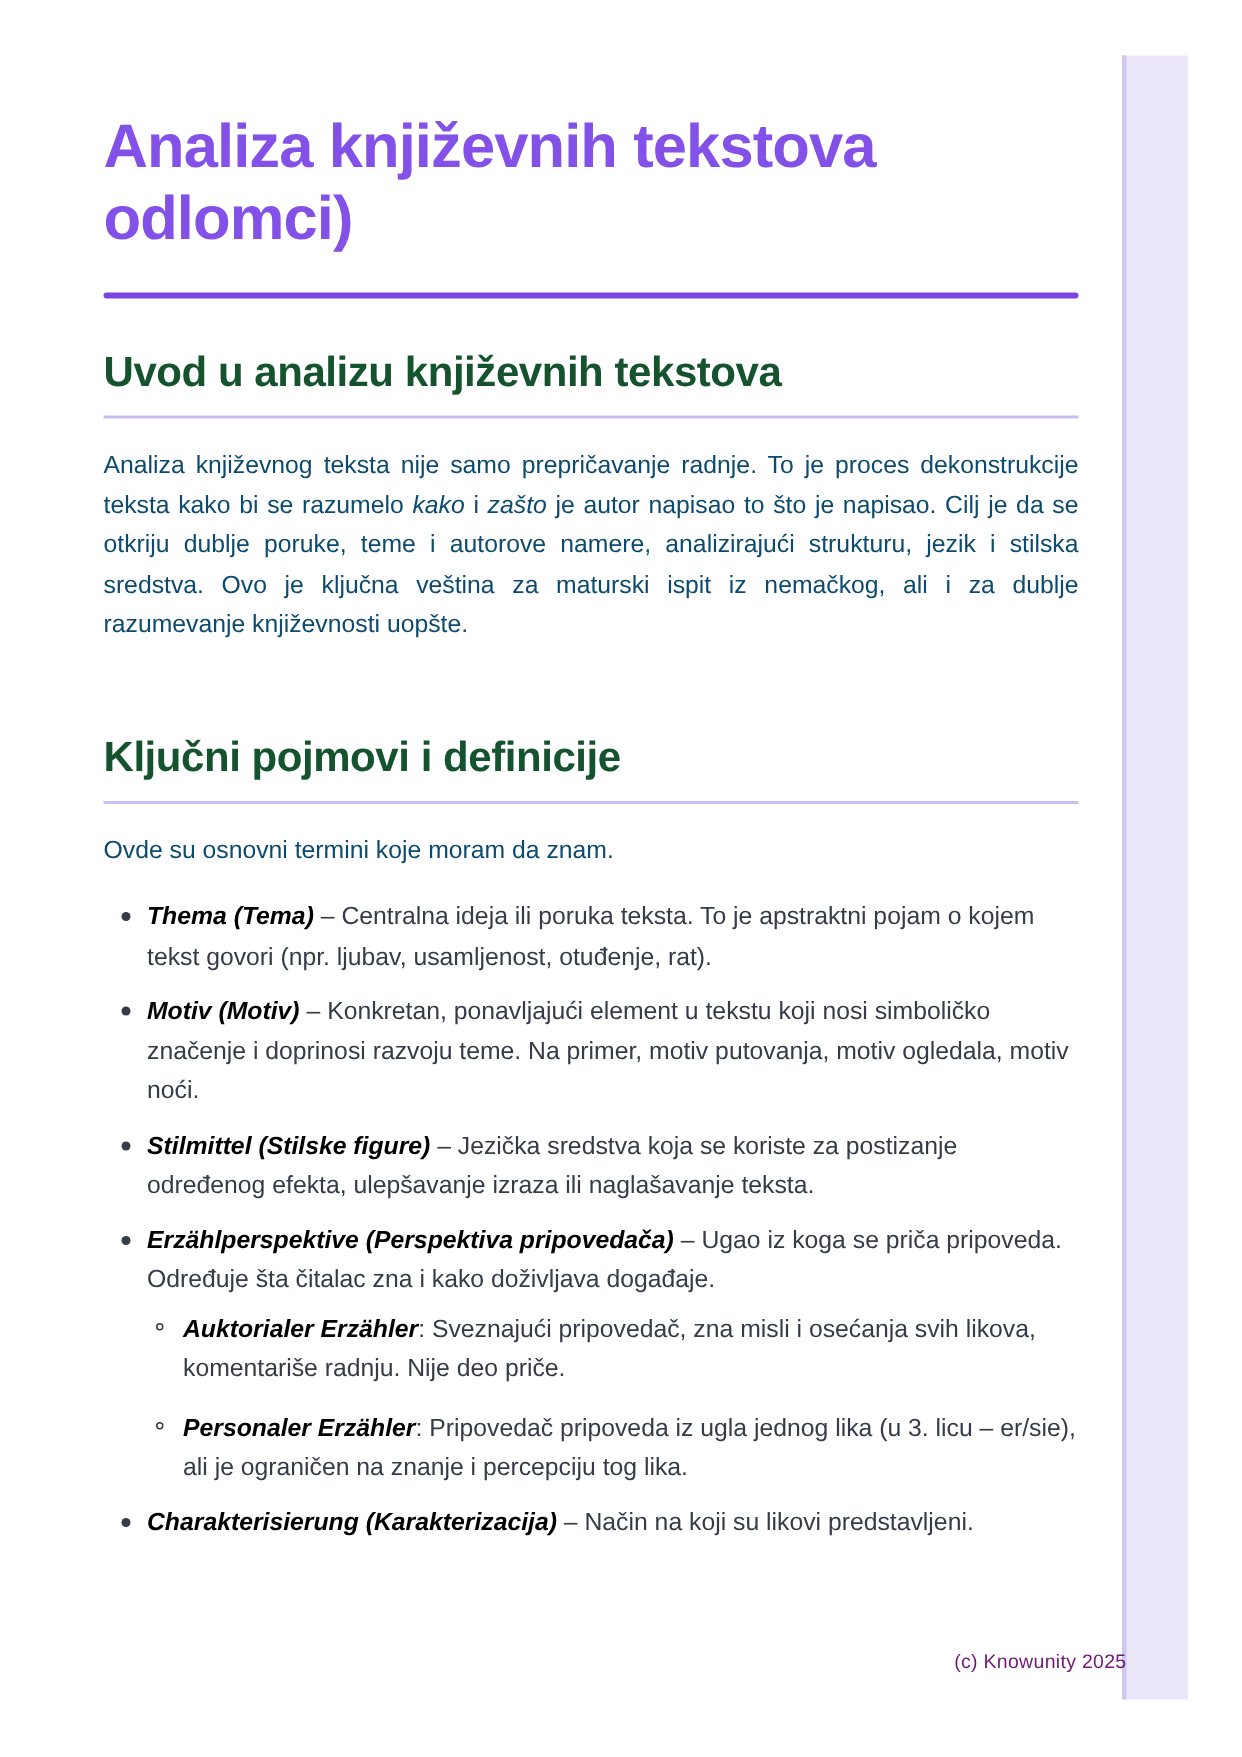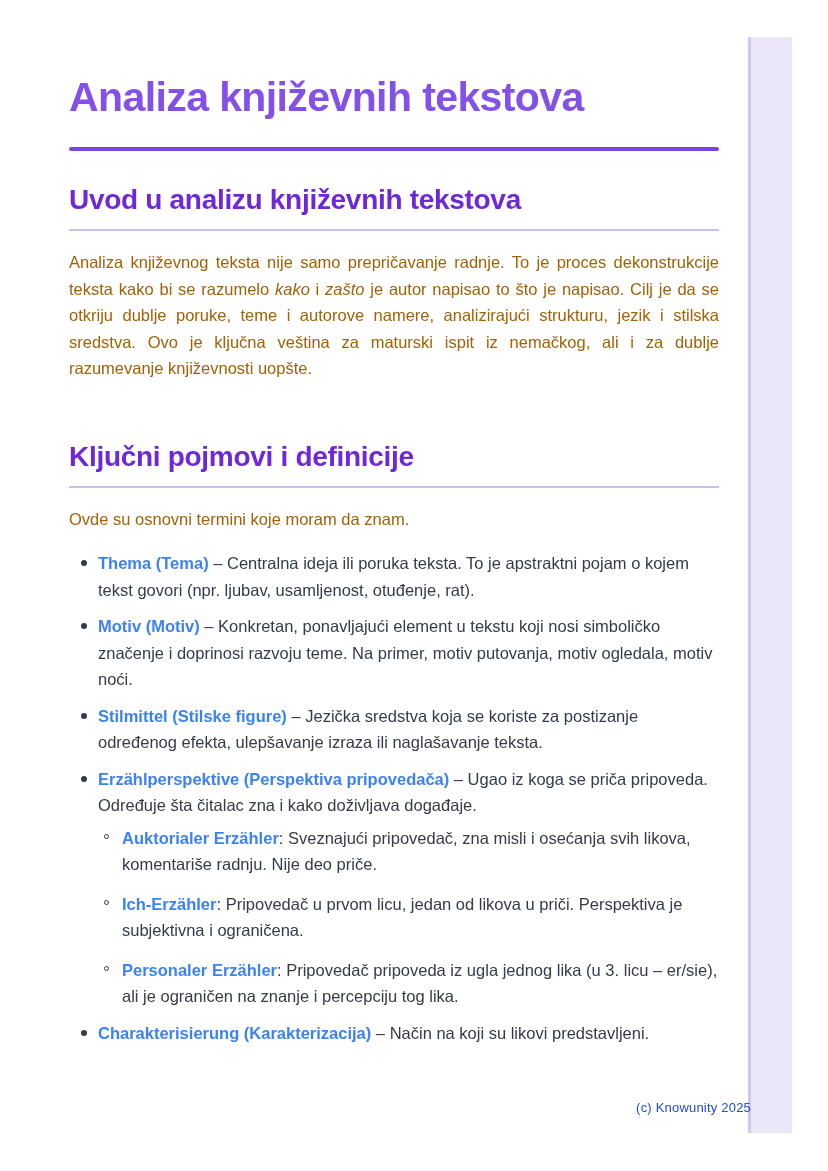"odlomci)" span.tl { html: none -> <span>odlomci)</span> }
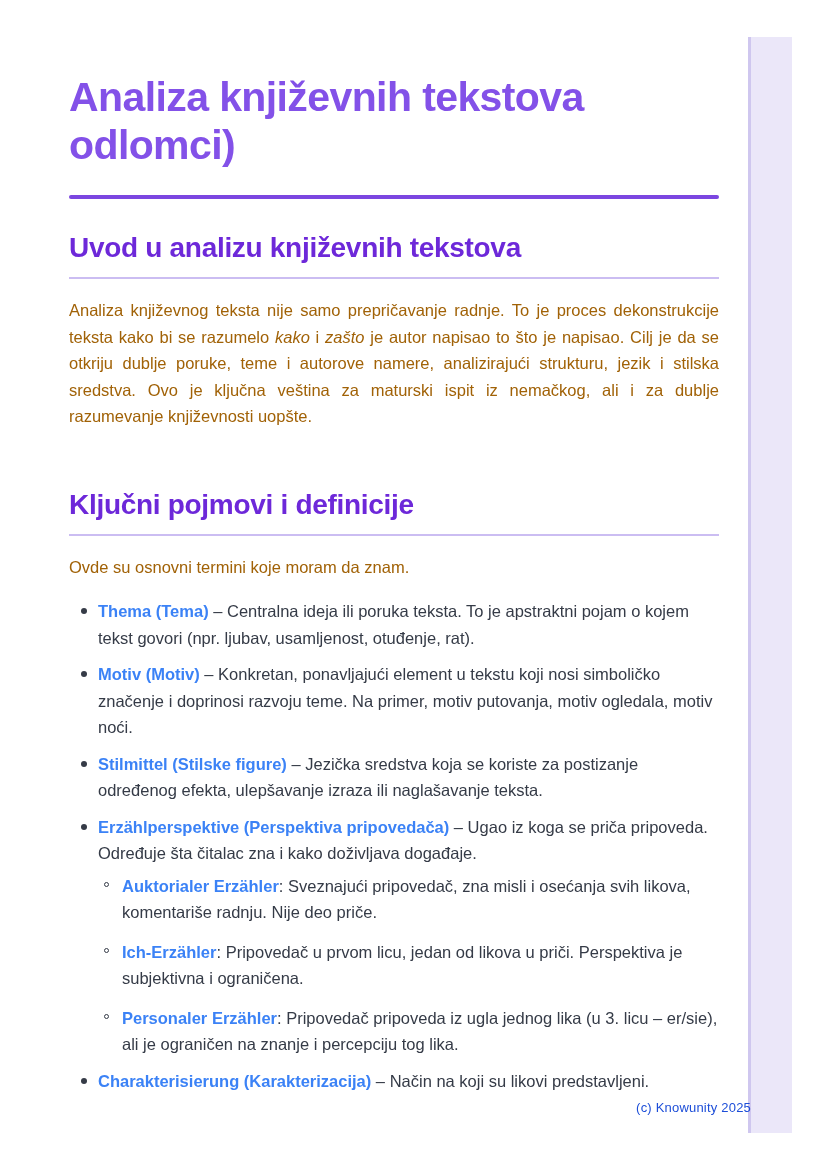"Uvod u analizu književnih tekstova" h2 { color: #6d28d9 -> #14532d }
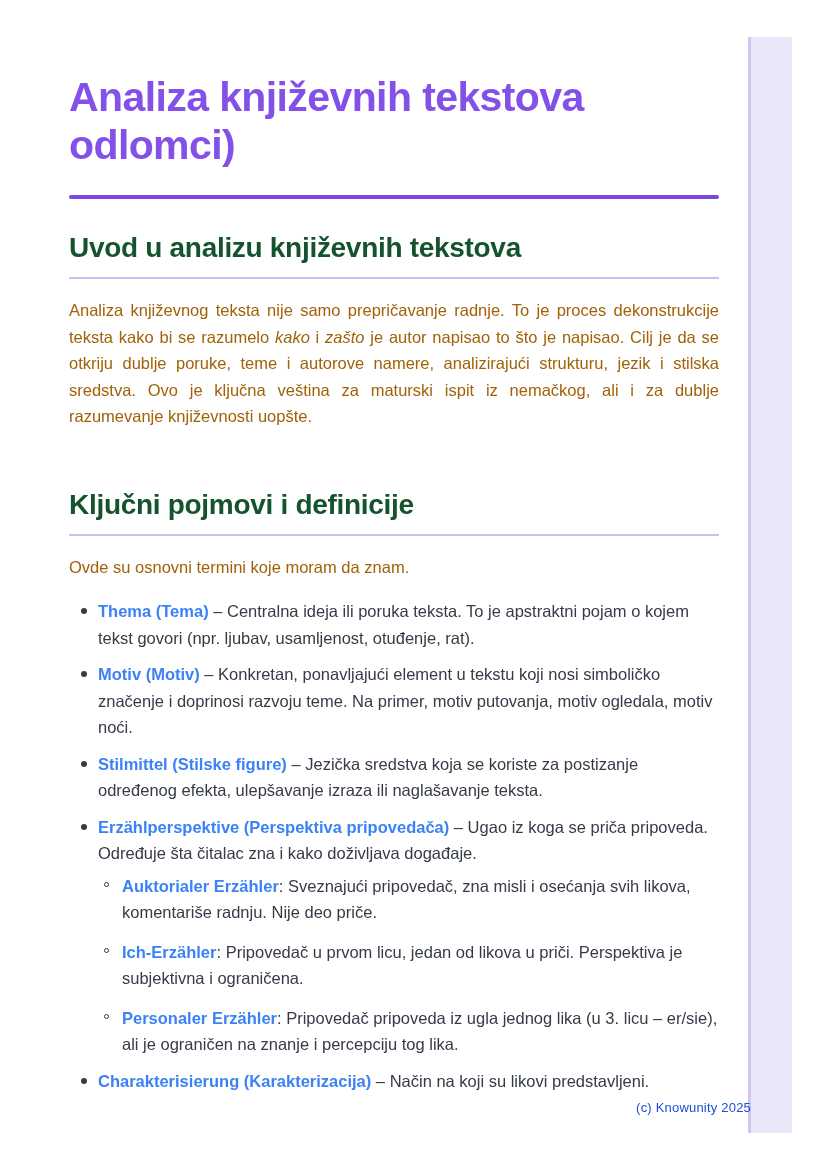"Analiza književnog teksta nije samo" .para { color: #a16207 -> #0c4a6e }
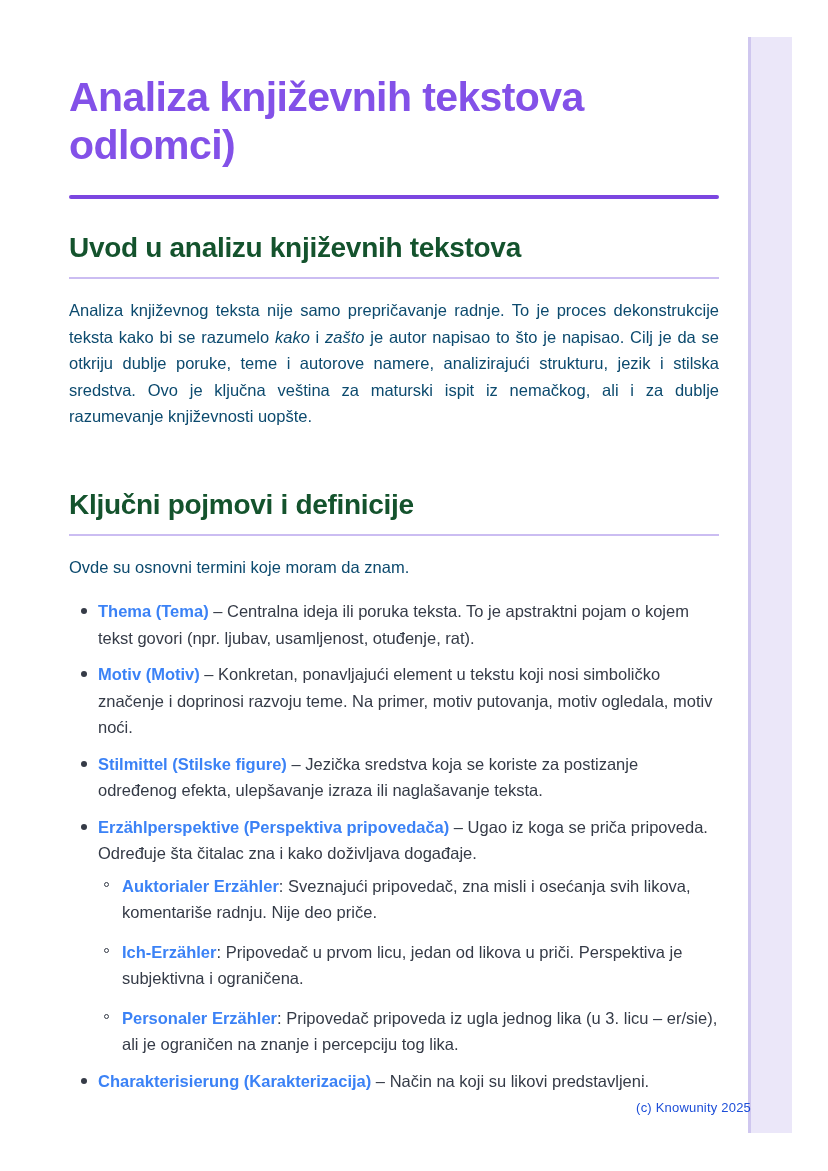"Thema (Tema)" strong { color: #3b82f6 -> #000000; font-style: none -> italic }
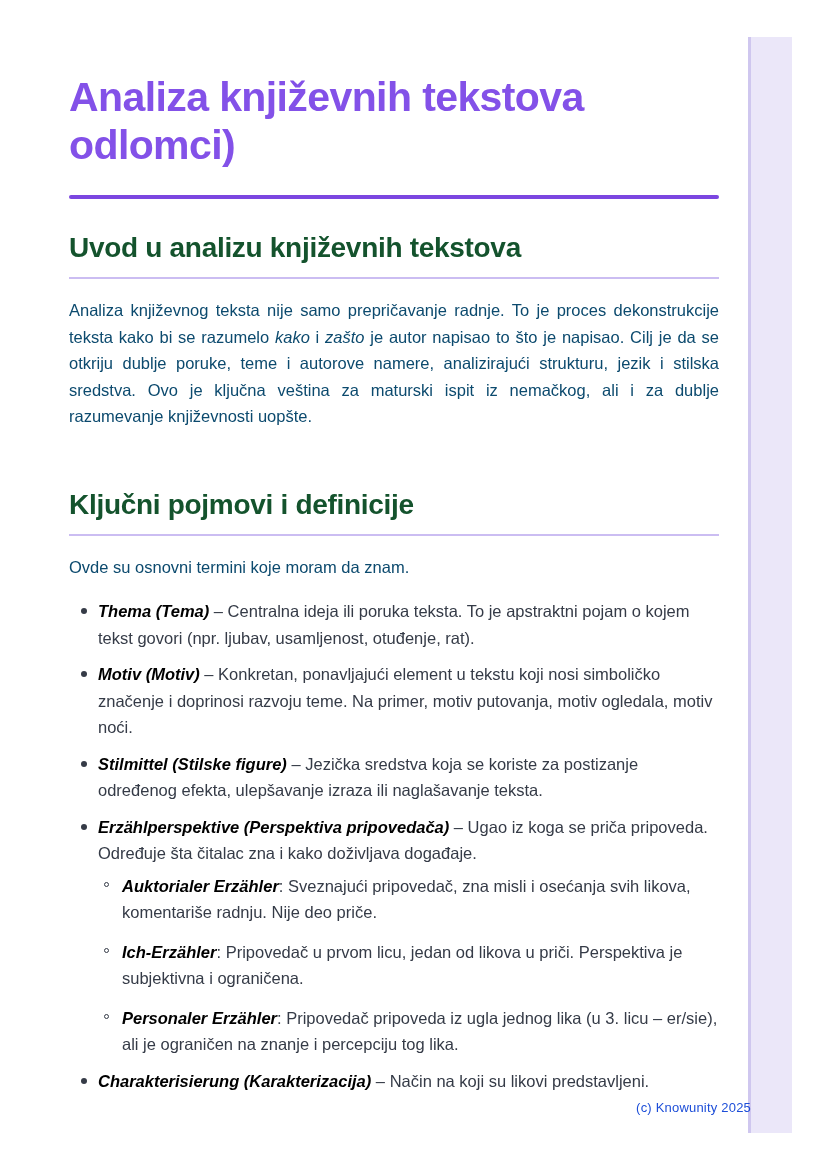"Ich-Erzähler: Pripovedač u prvom licu," li { html: <li><span></span><strong>Ich-Erzähler</strong><span>: </span><span>Pripovedač u prvom licu, jedan od likova u priči. Perspektiva je subjektivna i ograničena.</span></li> -> none }
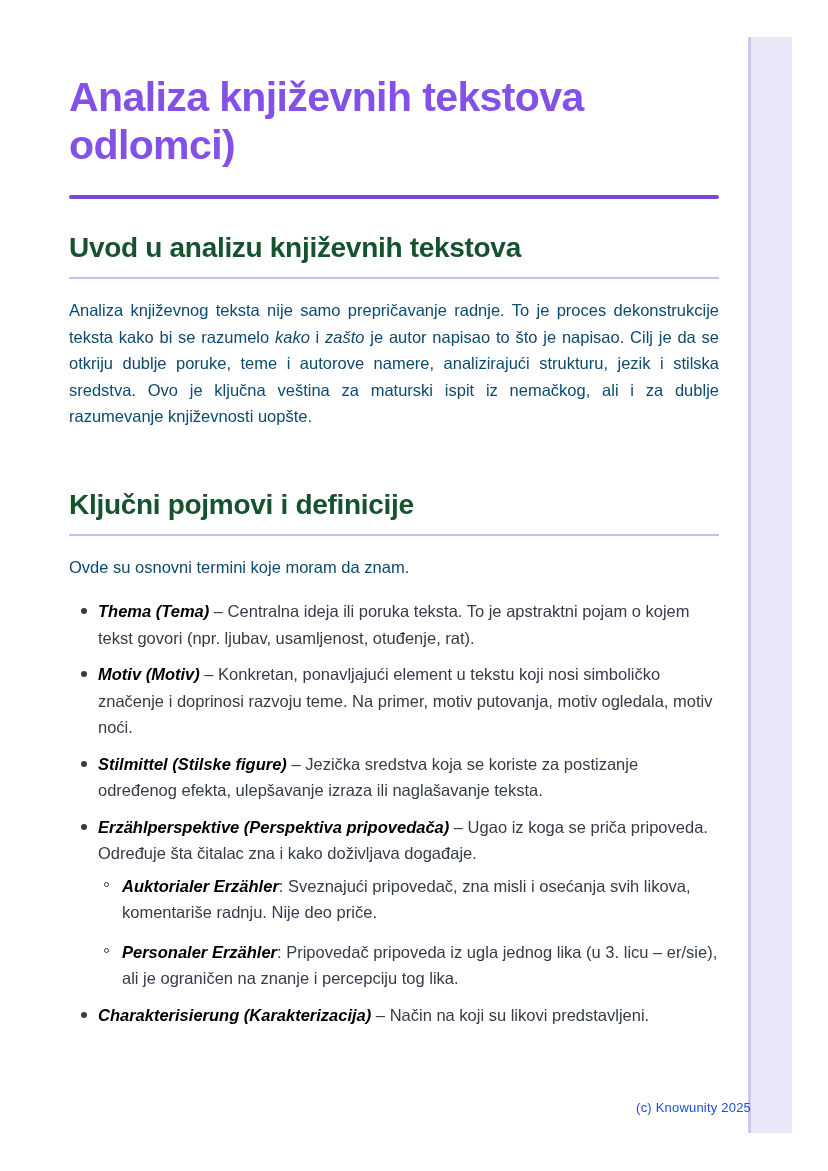"(c) Knowunity 2025" .footer { color: #1d4ed8 -> #701a75 }
